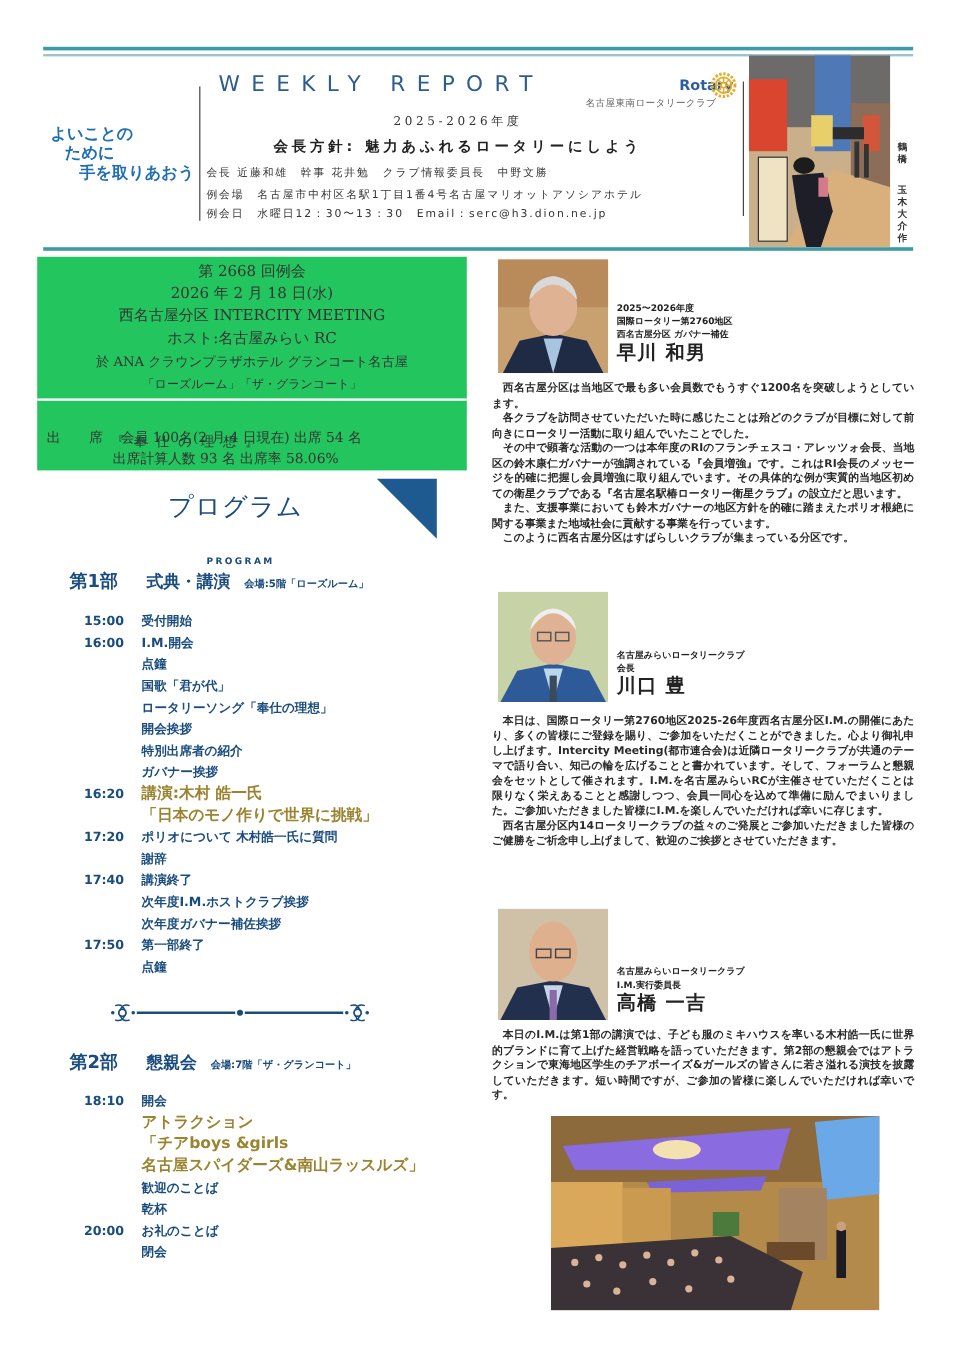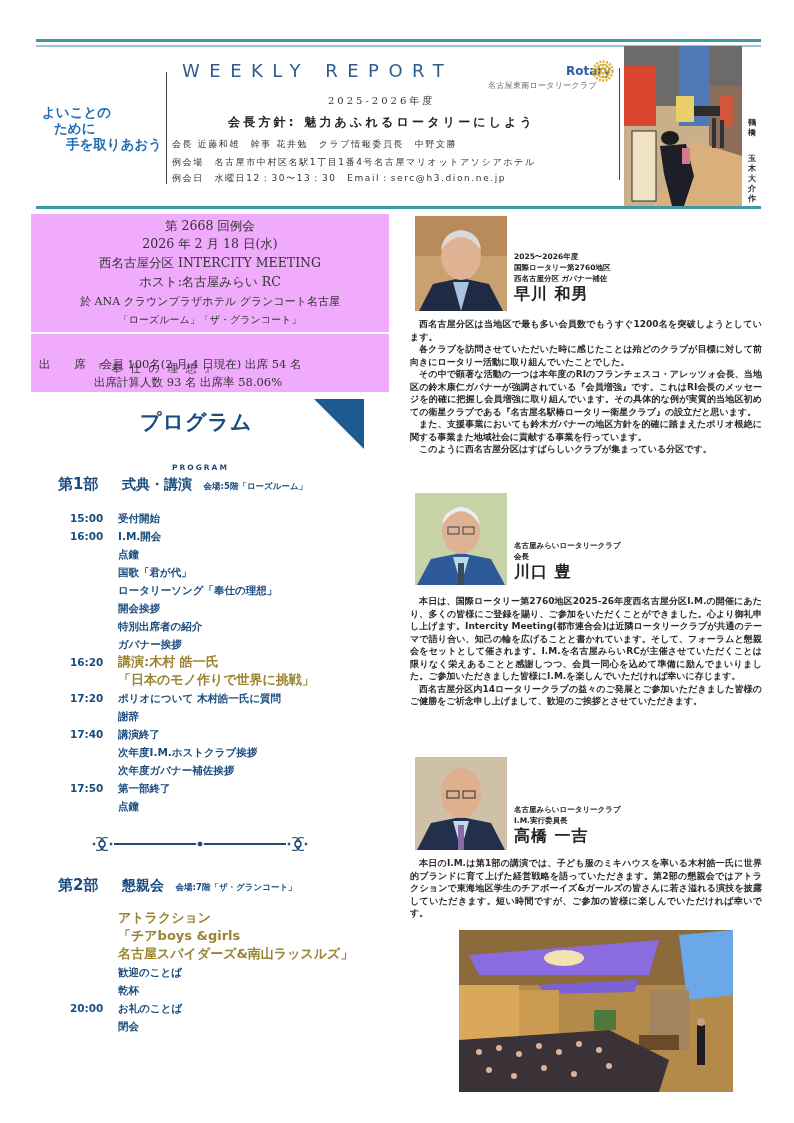"第 2668 回例会" .meetbox { background: #f0abfc -> #22c55e }
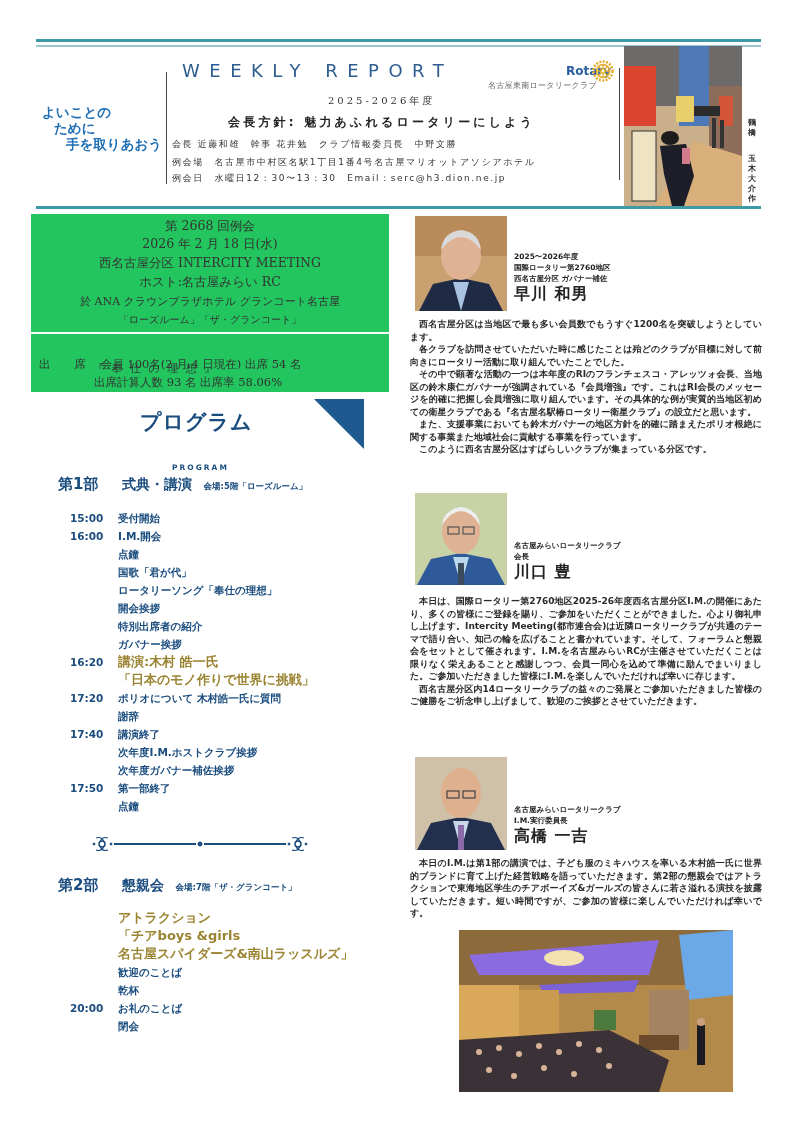"プログラム" .prog-title { font-weight: bold -> normal }
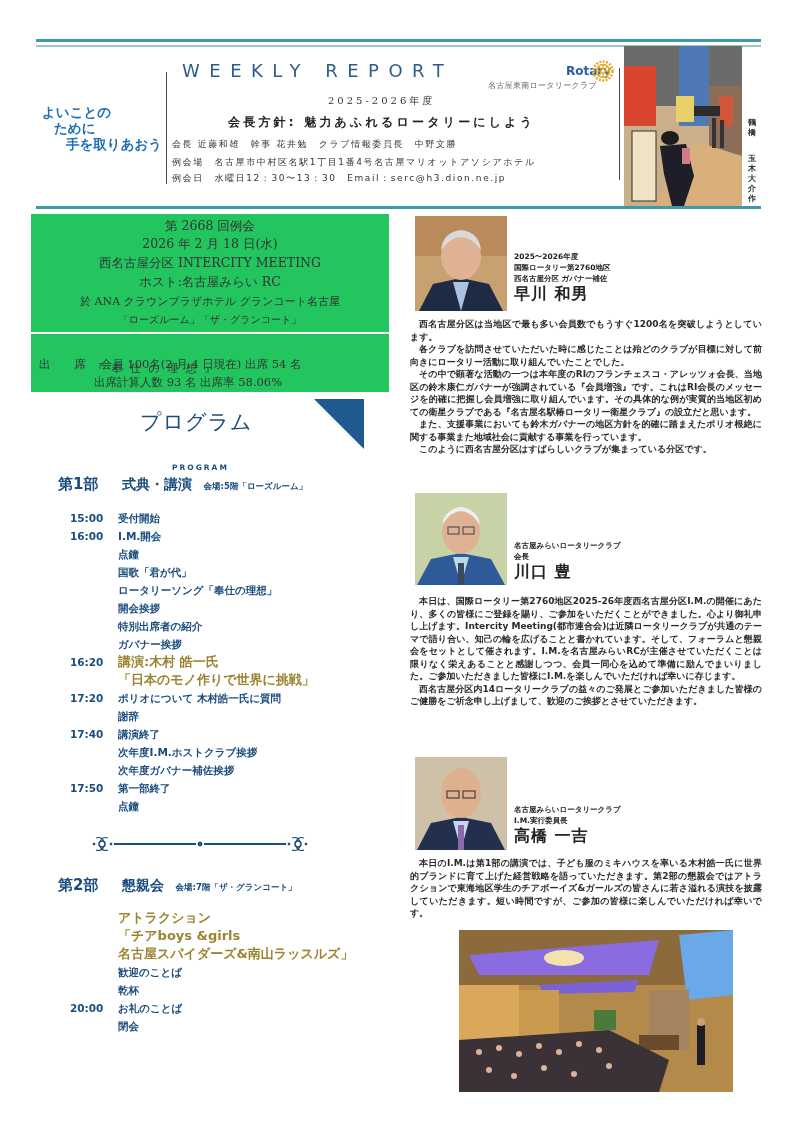"18:10" div.srow { html: none -> <div> <span>18:10</span> <span>開会</span> </div> }
